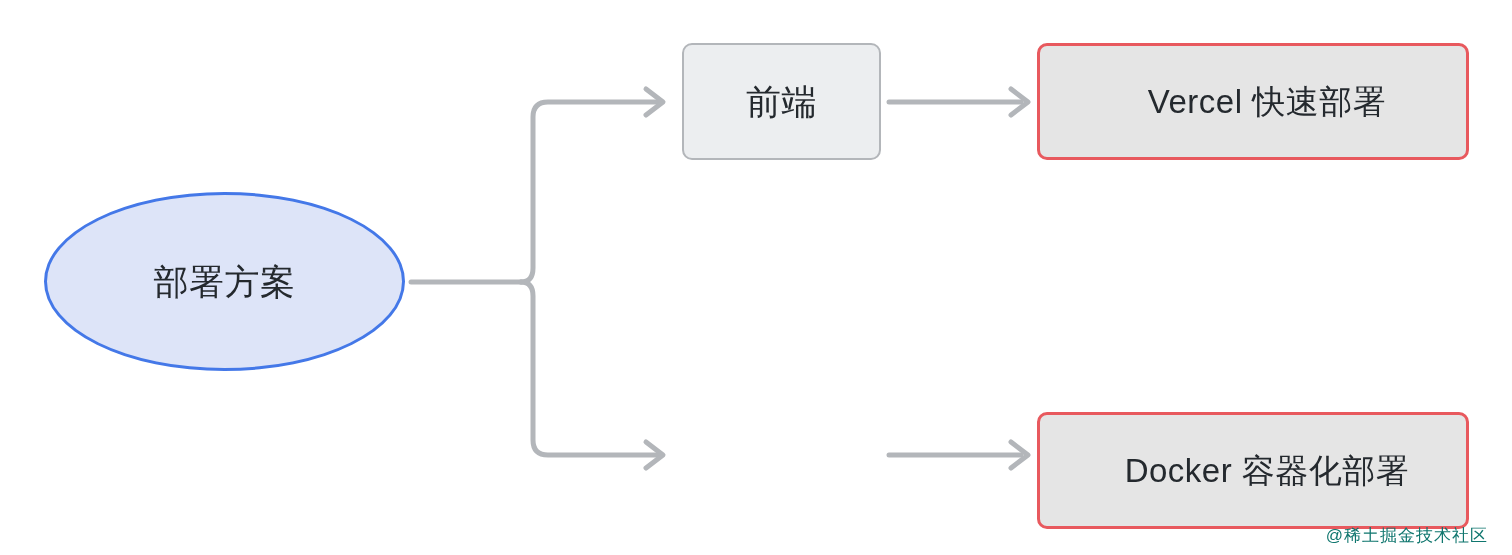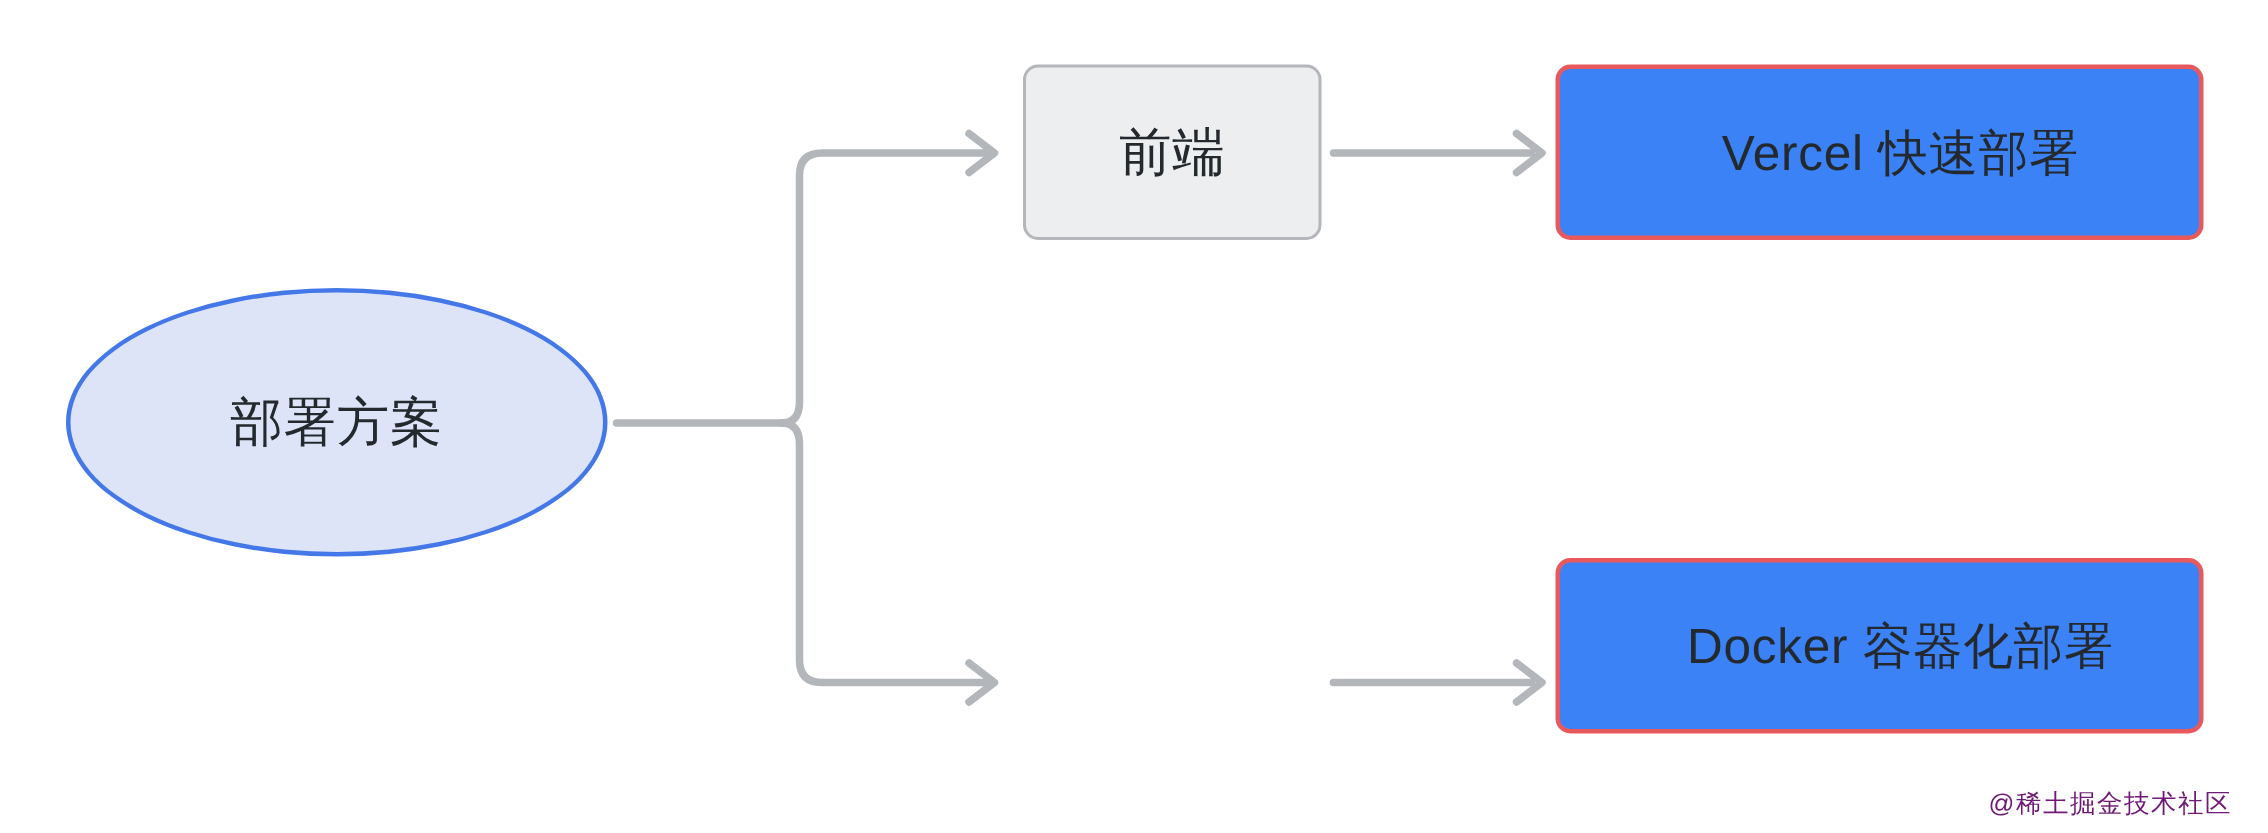"Vercel 快速部署" .node-result { background: #3b82f6 -> #e5e5e5 }
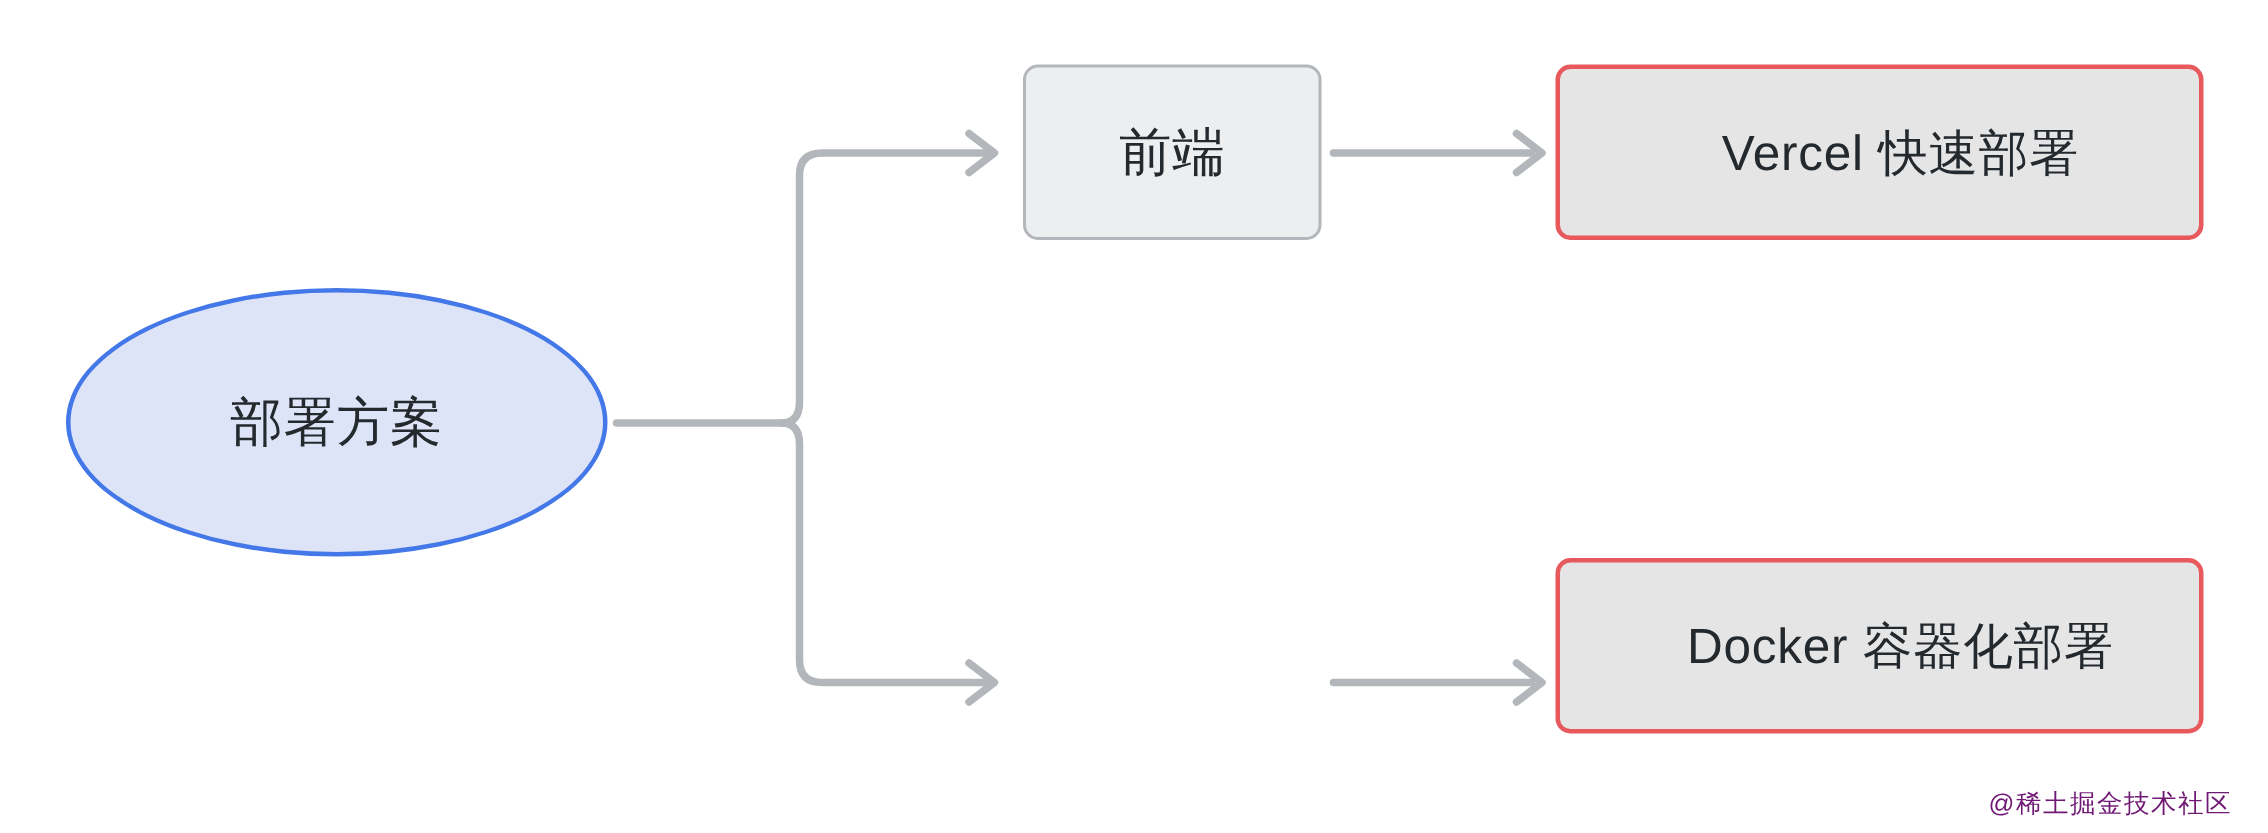"Docker 容器化部署" #node-docker { top: 372px -> 412px }
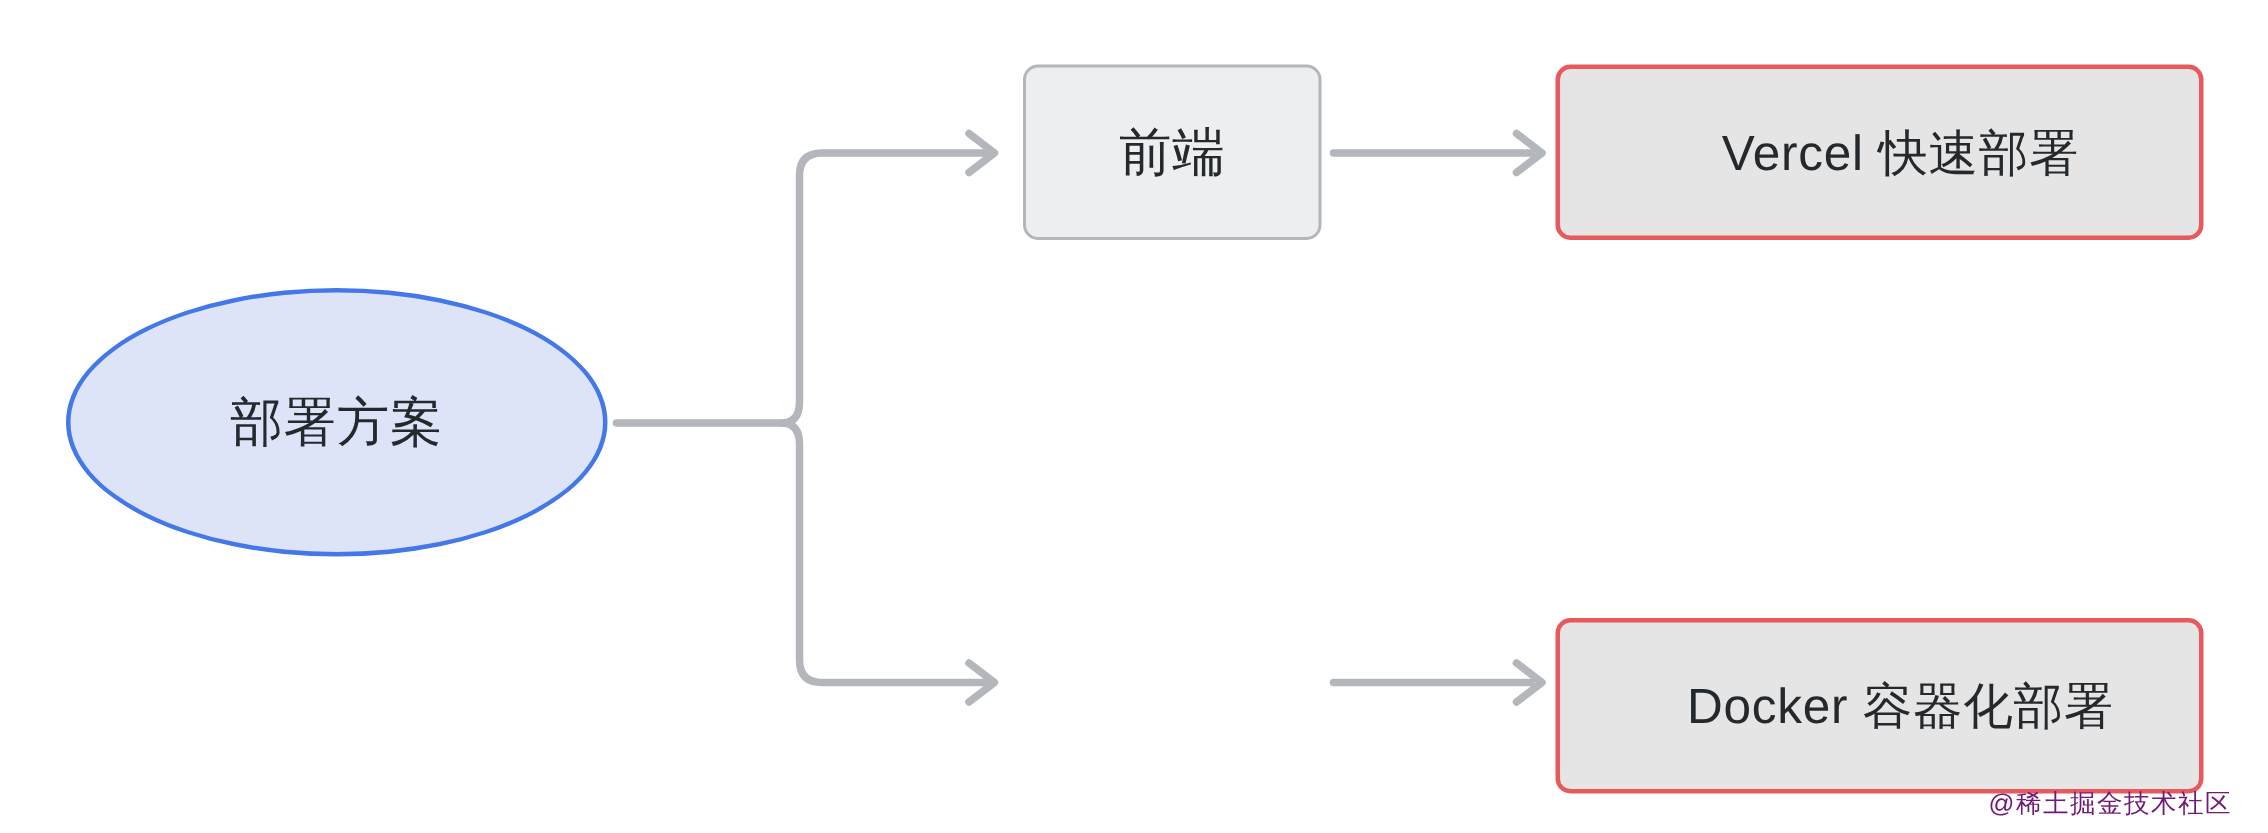"@稀土掘金技术社区" #watermark { color: #701a75 -> #0f766e }
